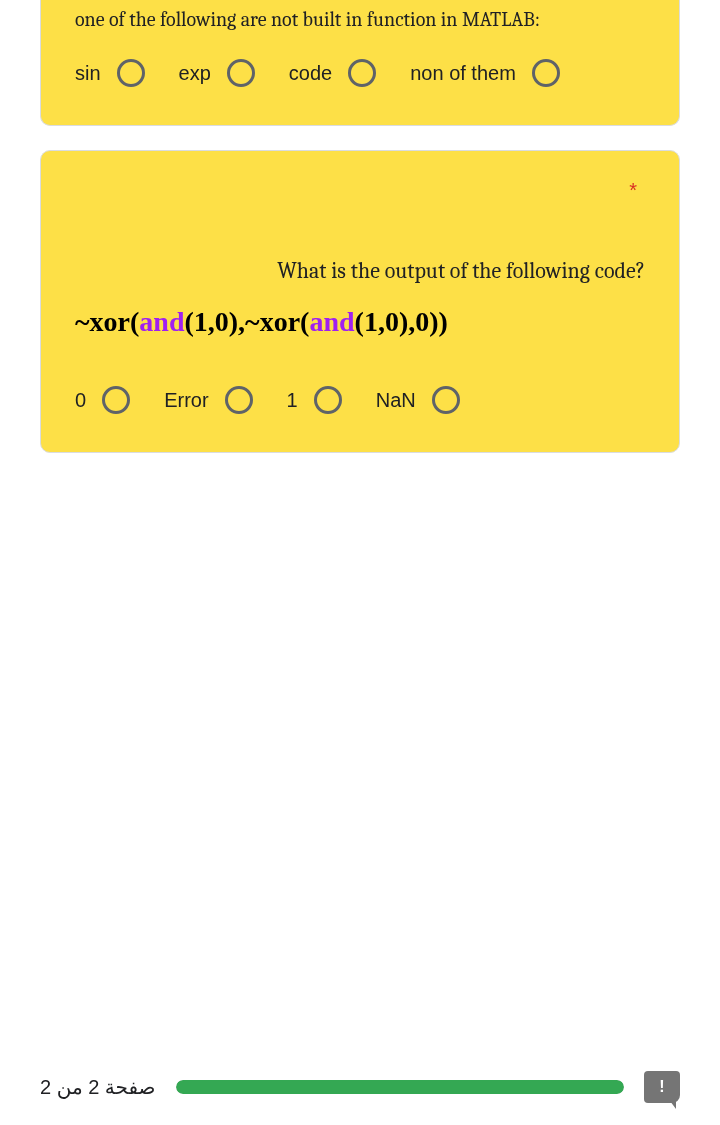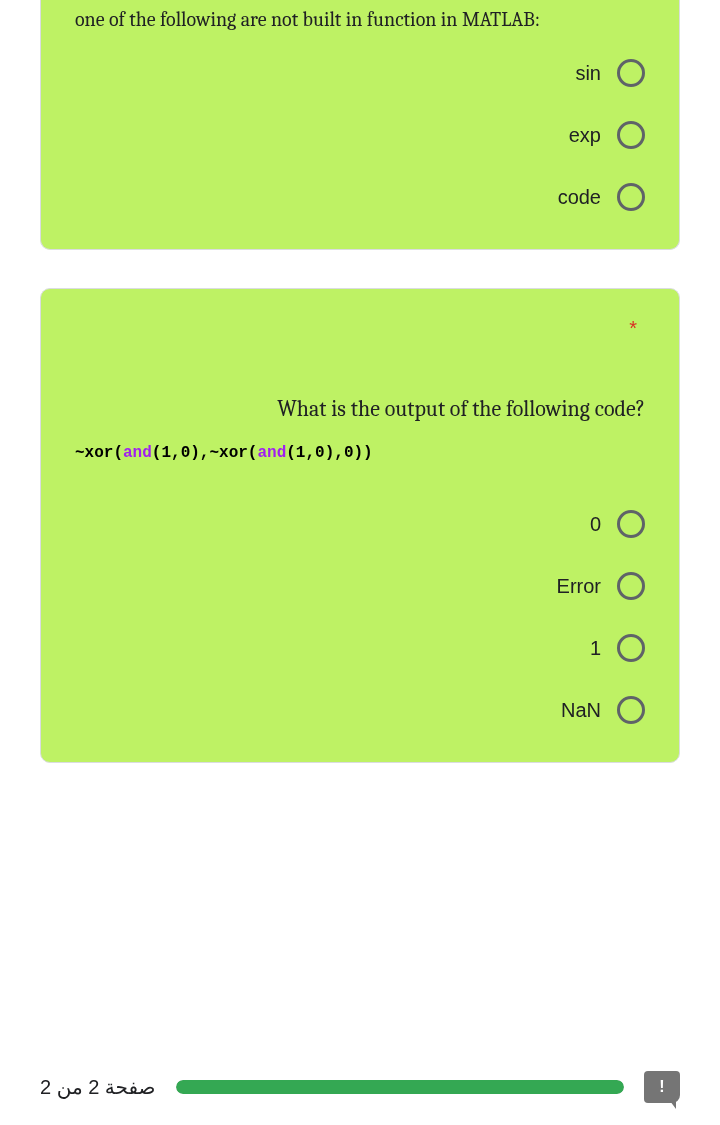"one of the following are" .card { background: #bef264 -> #fde047; margin-bottom: 38px -> 24px }
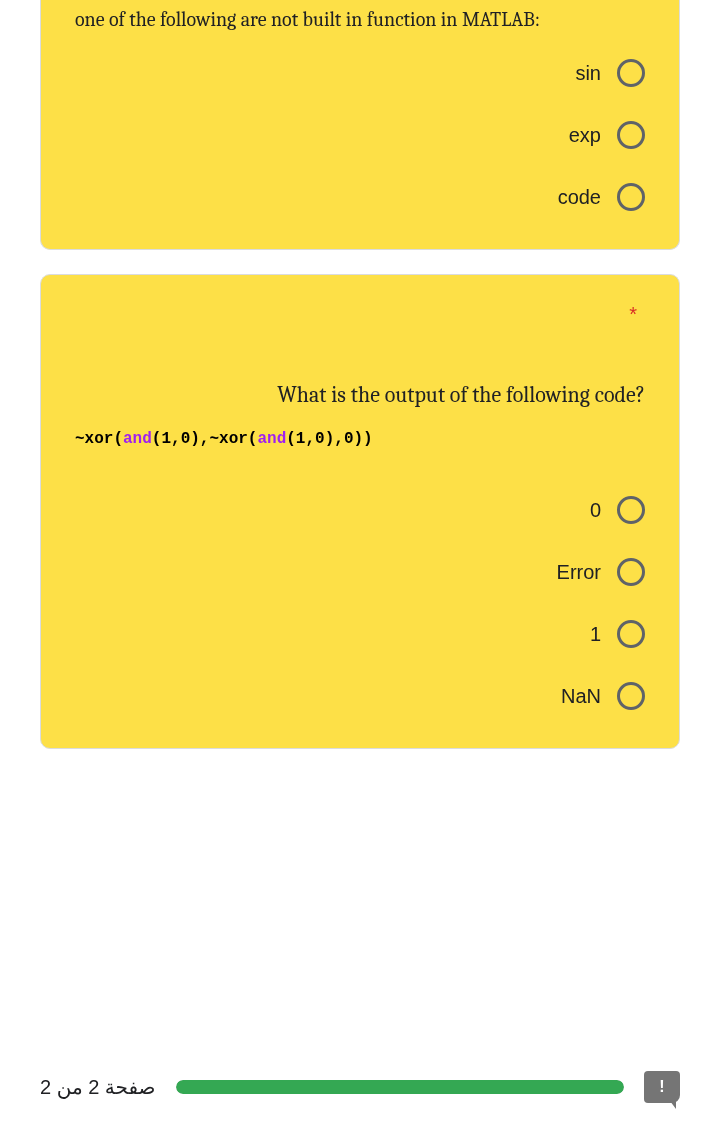"sin" .options { flex-direction: column -> none }
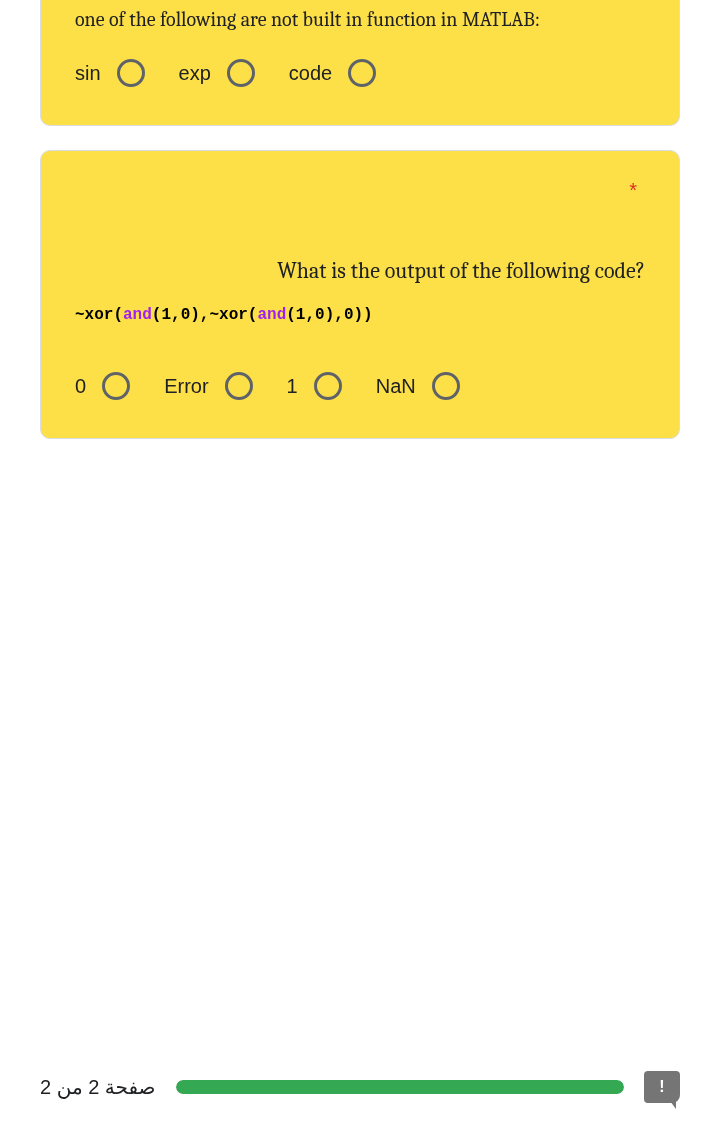"non of them" label.option { html: none -> <label> <span>non of them</span> <span></span> </label> }
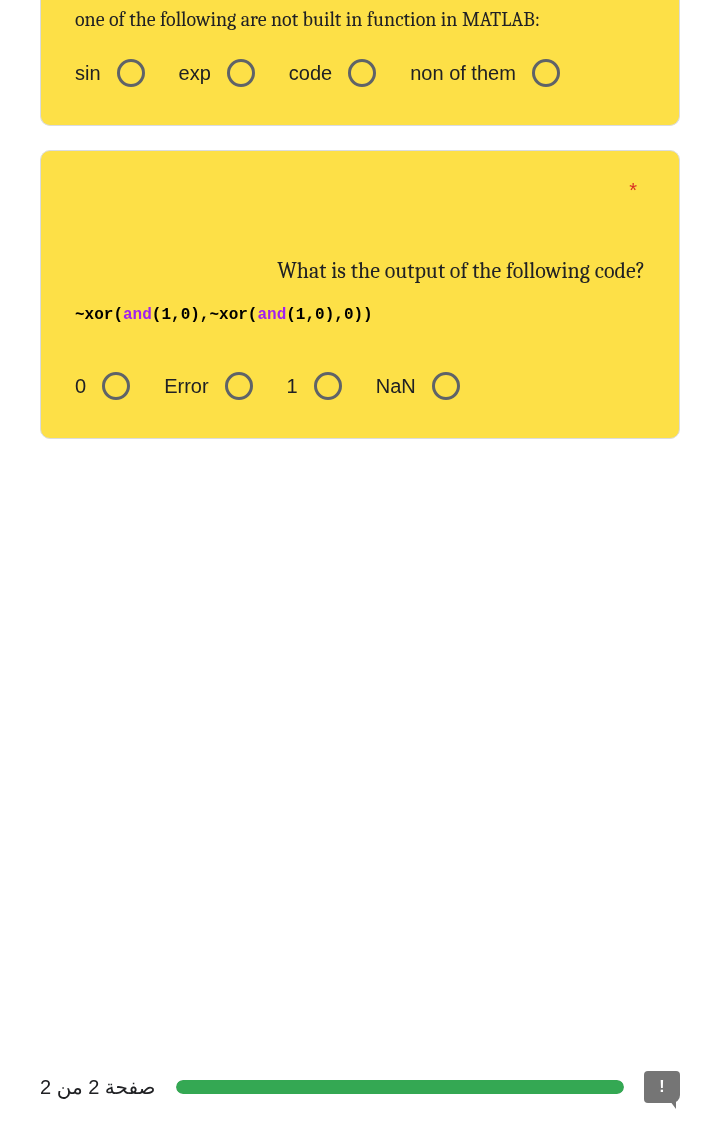"~xor(and(1,0),~xor(and(1,0),0))" .code { font-family: Liberation Mono, monospace -> Liberation Serif, serif; font-size: 16px -> 28px }
